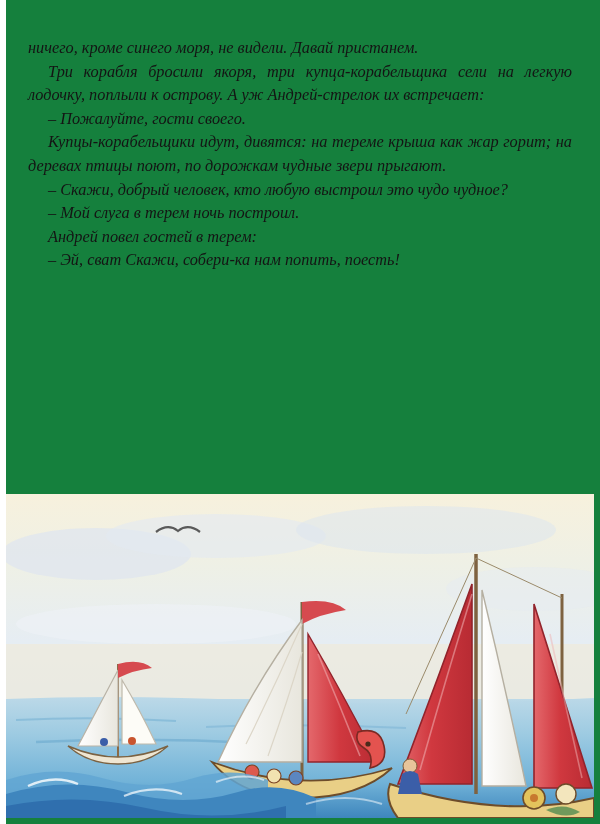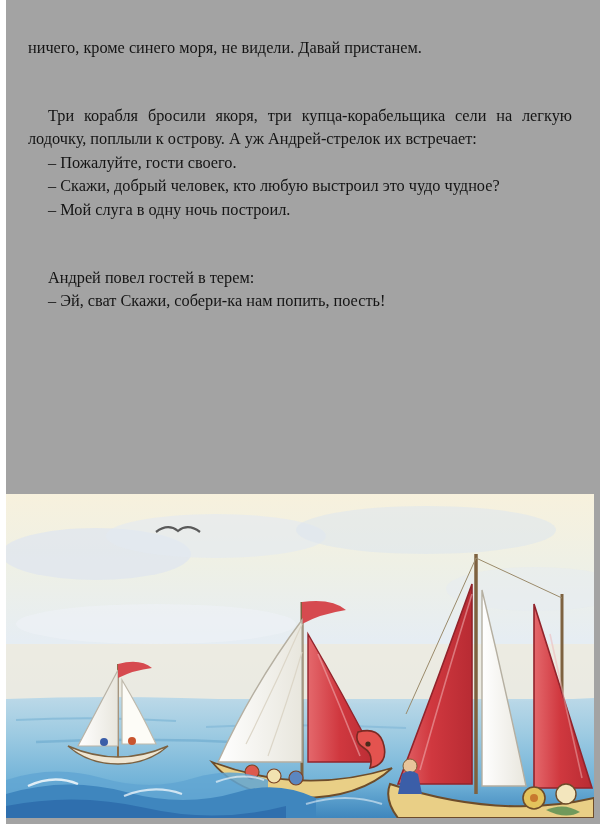"ничего, кроме синего моря, не" .page { background: #a3a3a3 -> #15803d; font-style: none -> italic }
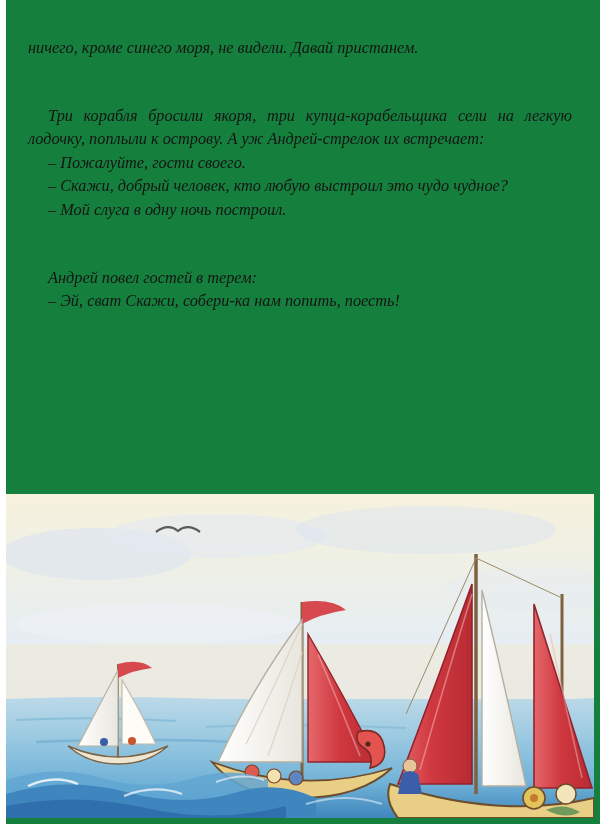"Три корабля бросили якоря, три" .text-block p.indent { margin-top: 44px -> none }
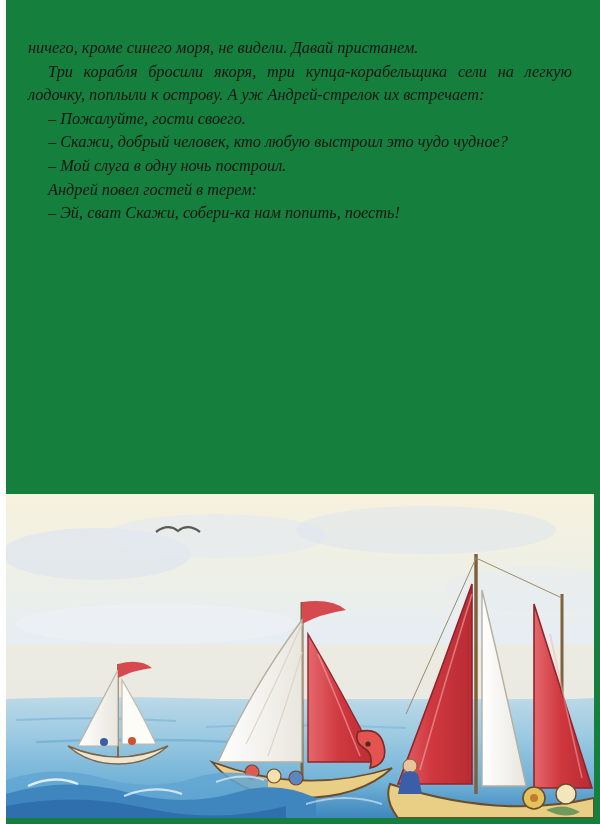"Купцы-корабельщики идут, дивятся: на" p.indent { html: none -> <p>Купцы-корабельщики идут, дивятся: на тереме крыша как жар горит; на деревах птицы поют, по дорожкам чудные звери прыгают.</p> }
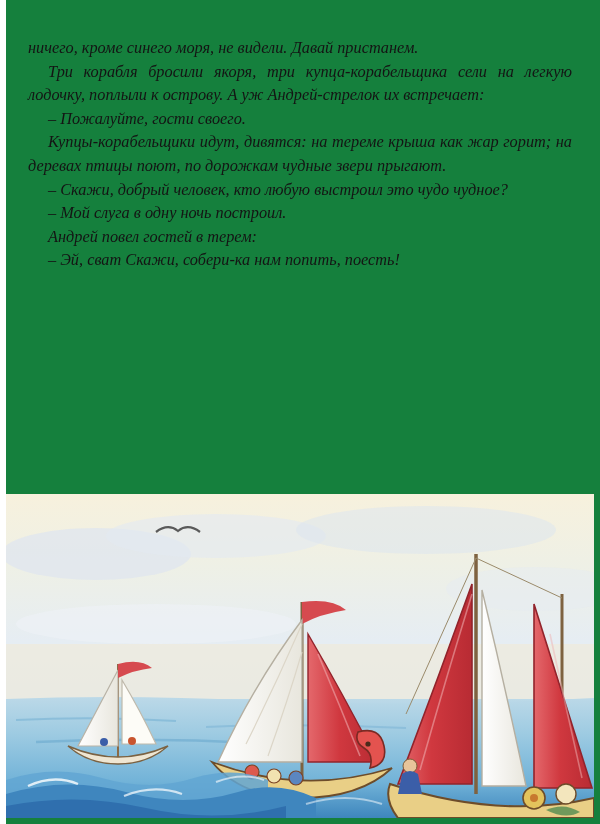"– Мой слуга в одну" p.dash { text: одну -> терем }
